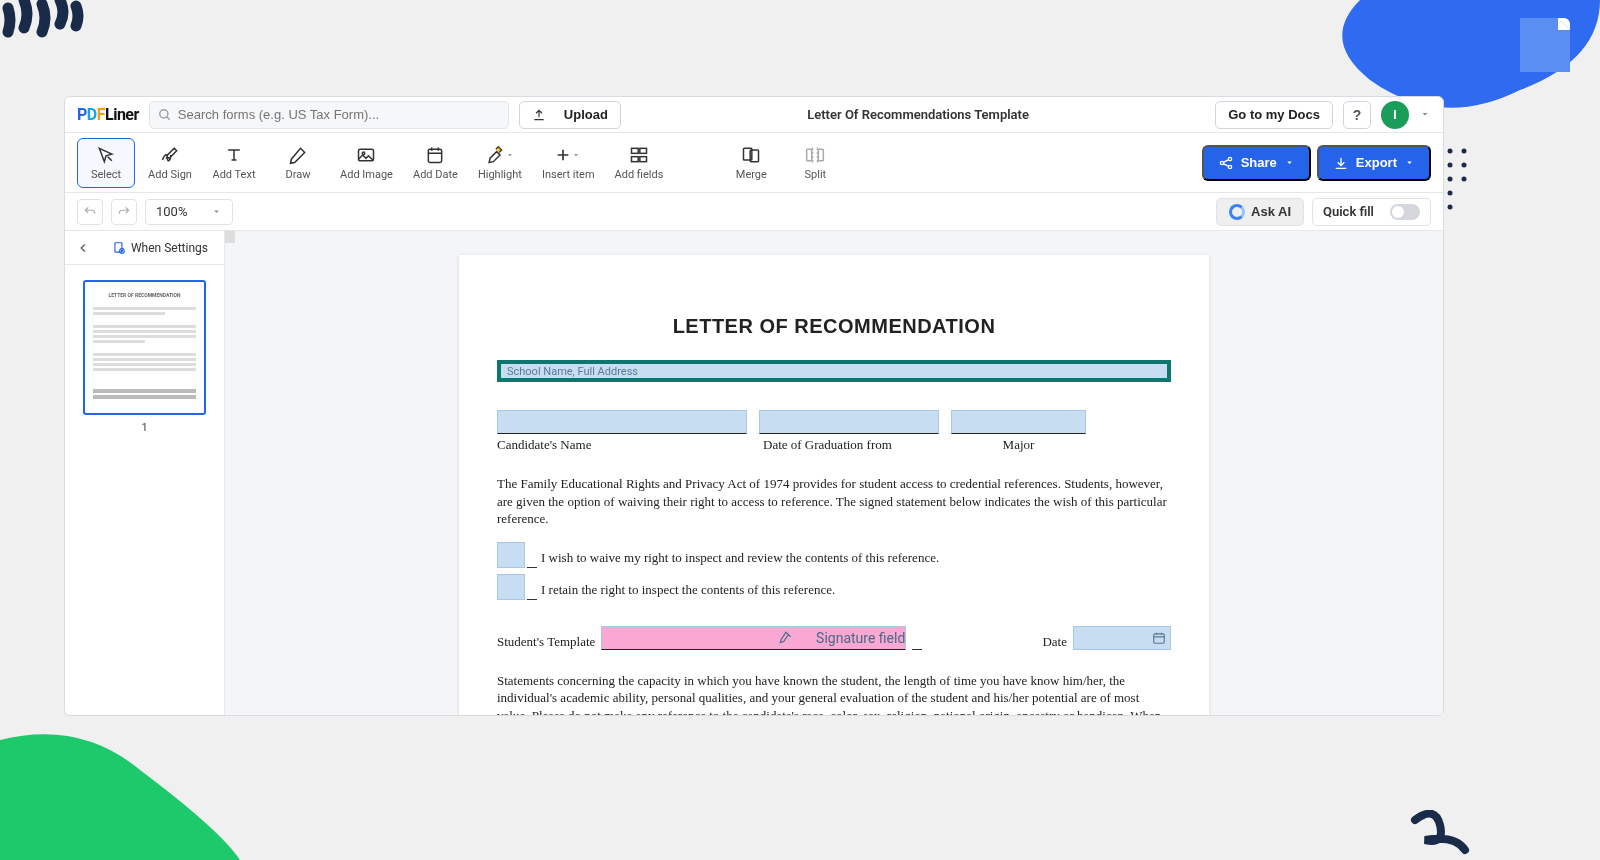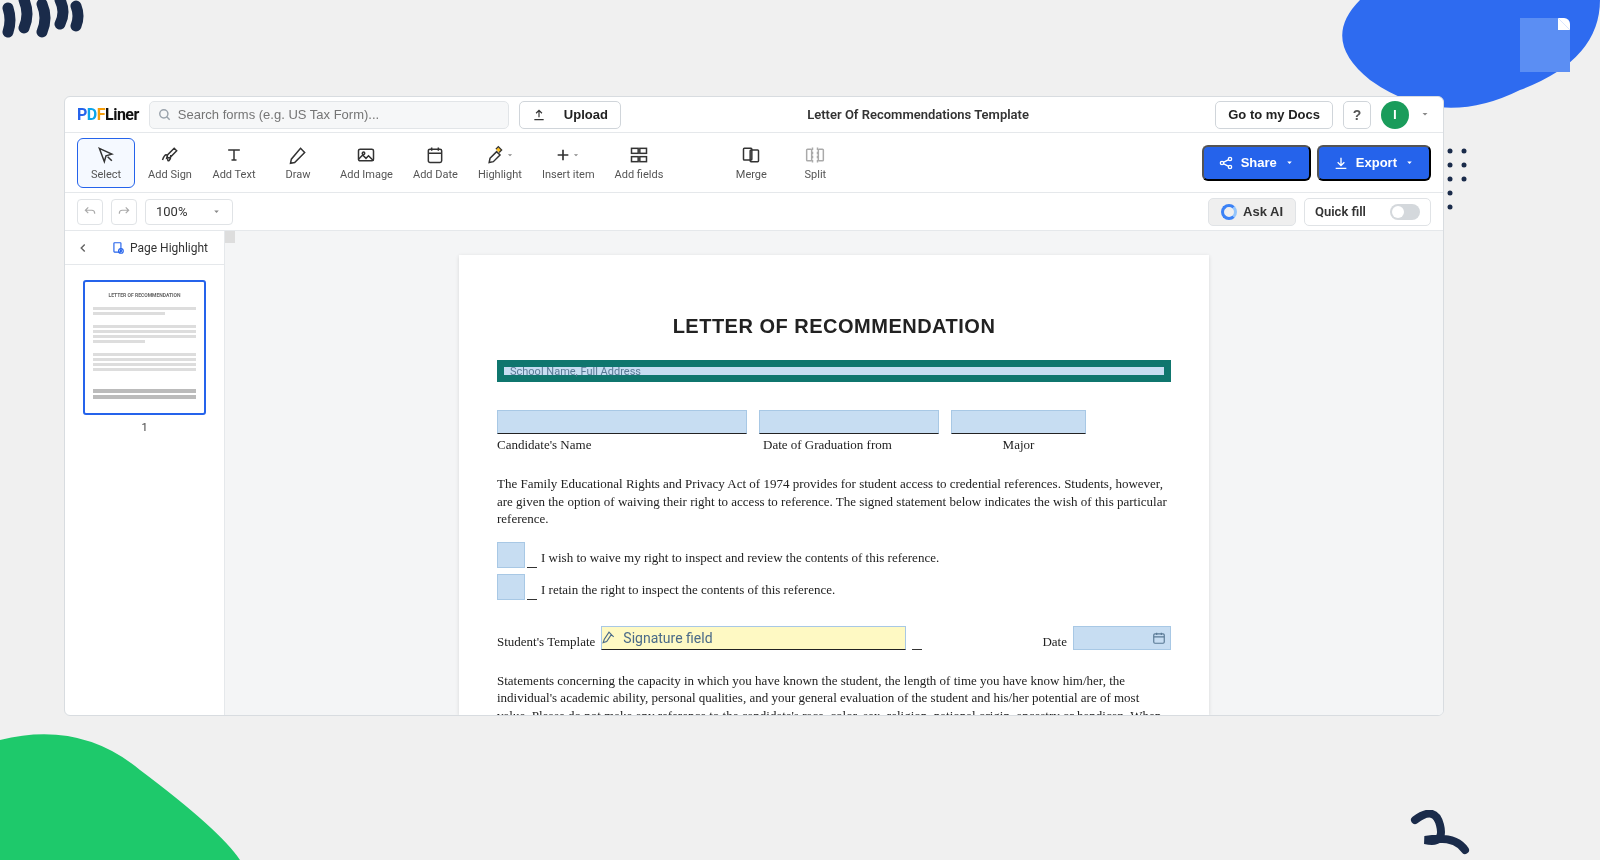"Quick fill" .quickfill { gap: 24px -> 16px }
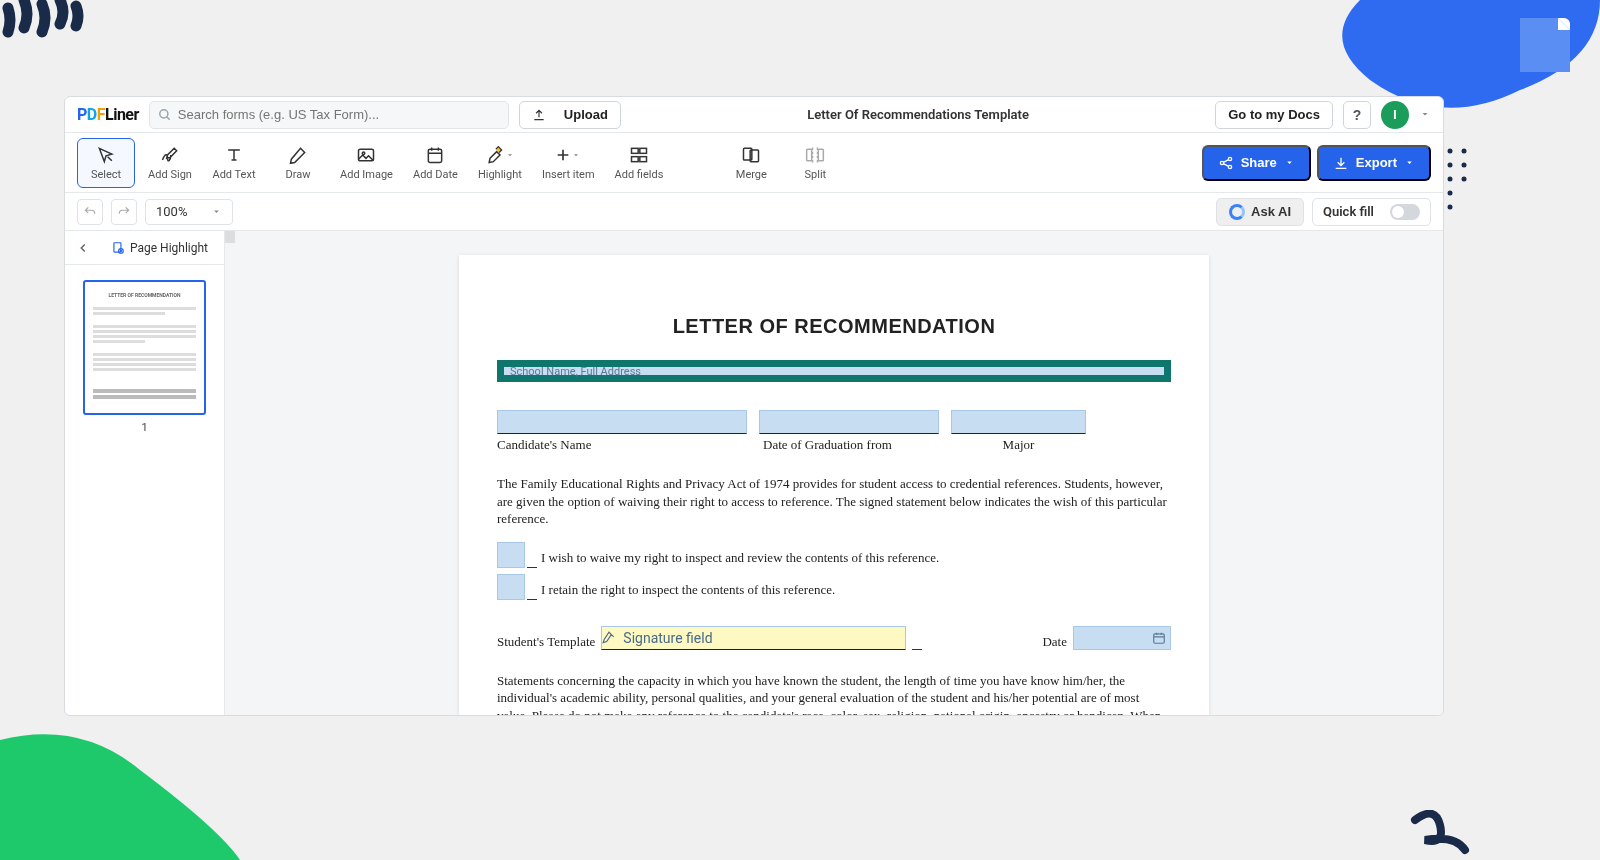"Page Highlight" span { text: Page Highlight -> When Settings }
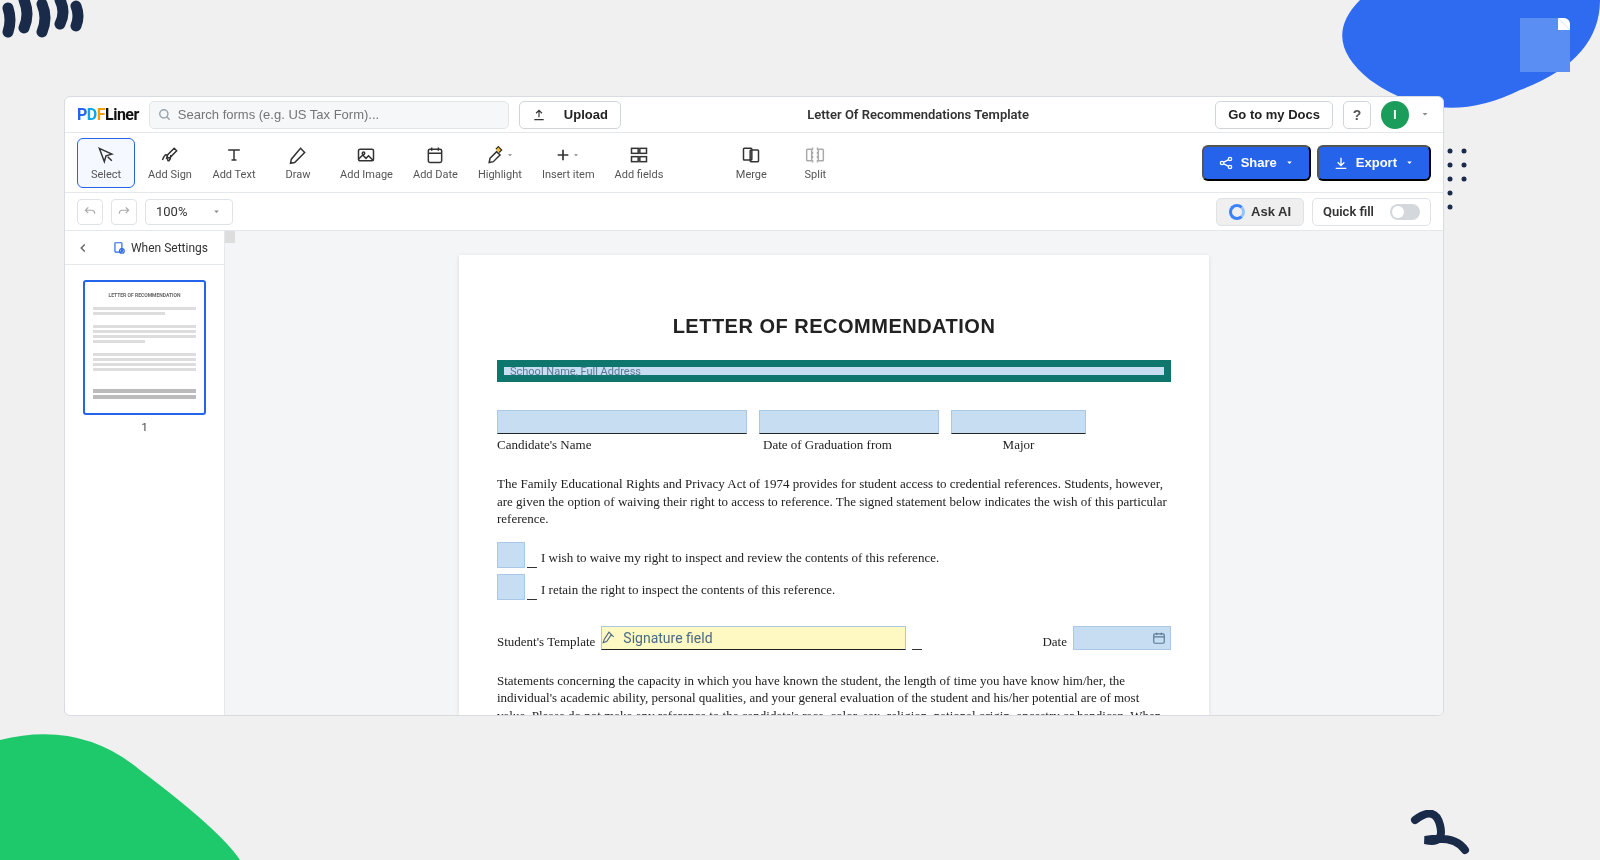"School Name, Full Address" .fld { border: 7px solid #0f766e -> 4px solid #0f766e }
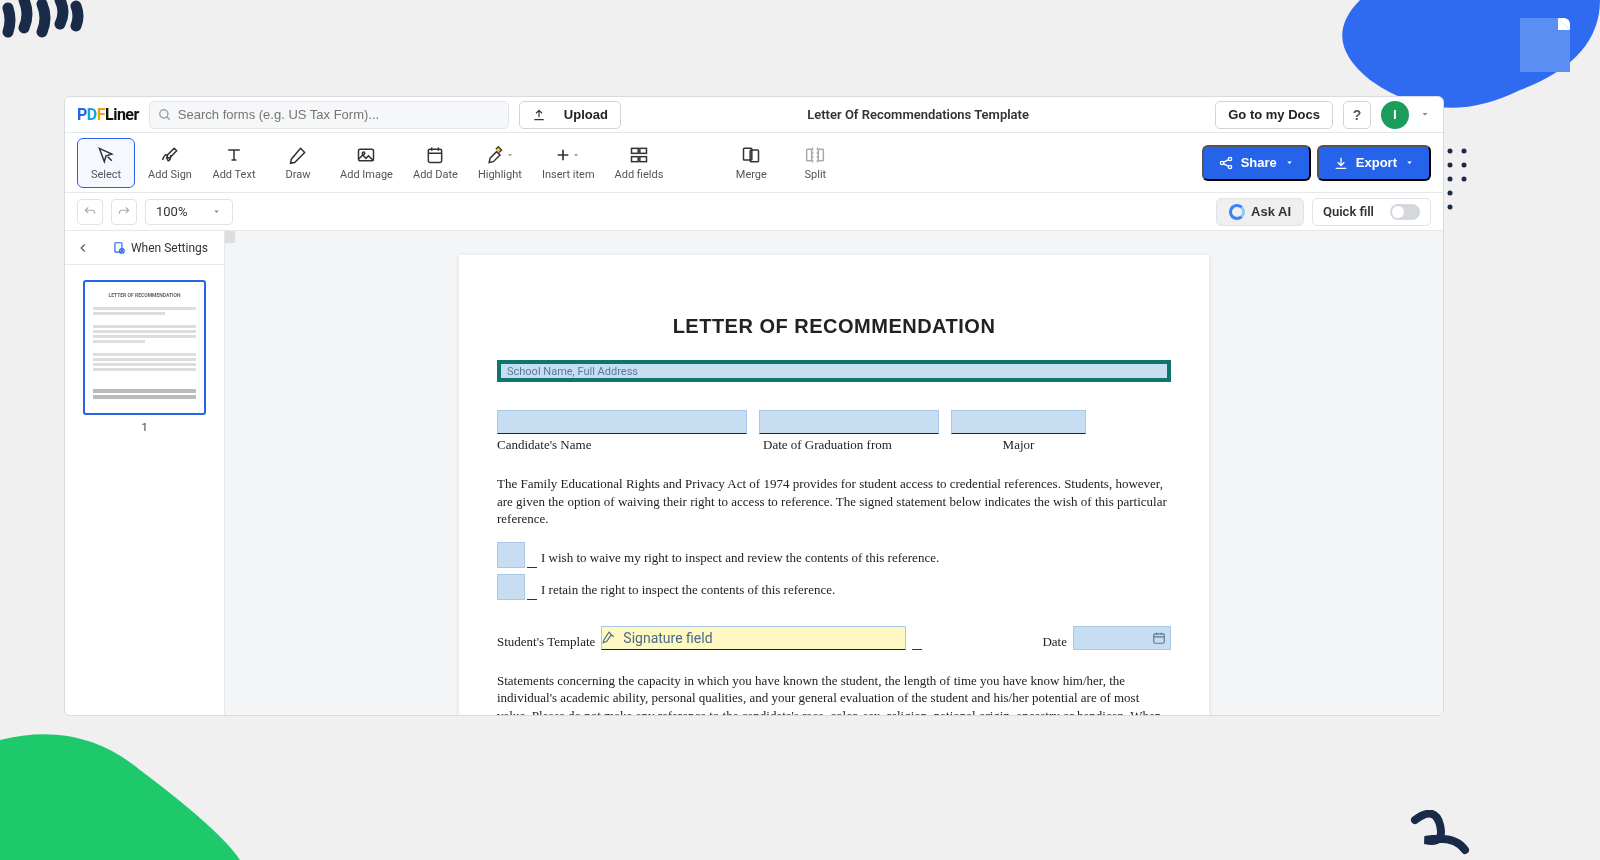"Signature field" .sig-fld { background: #fef9c3 -> #f9a8d4; gap: 7px -> 23px; justify-content: flex-start -> flex-end }
